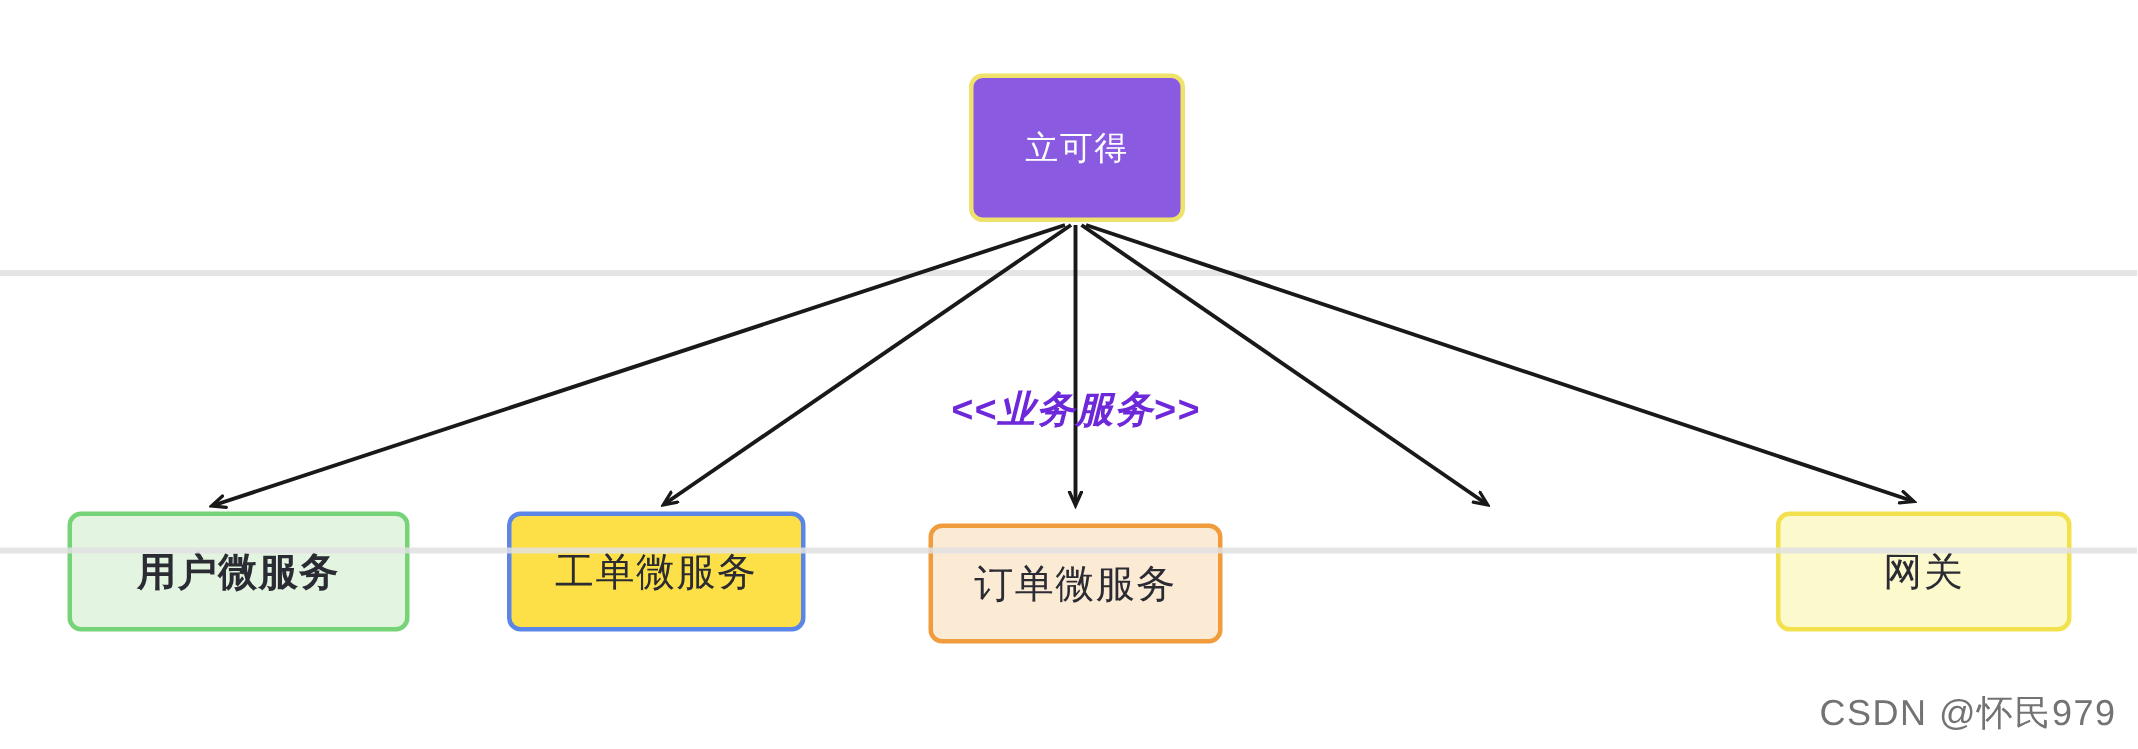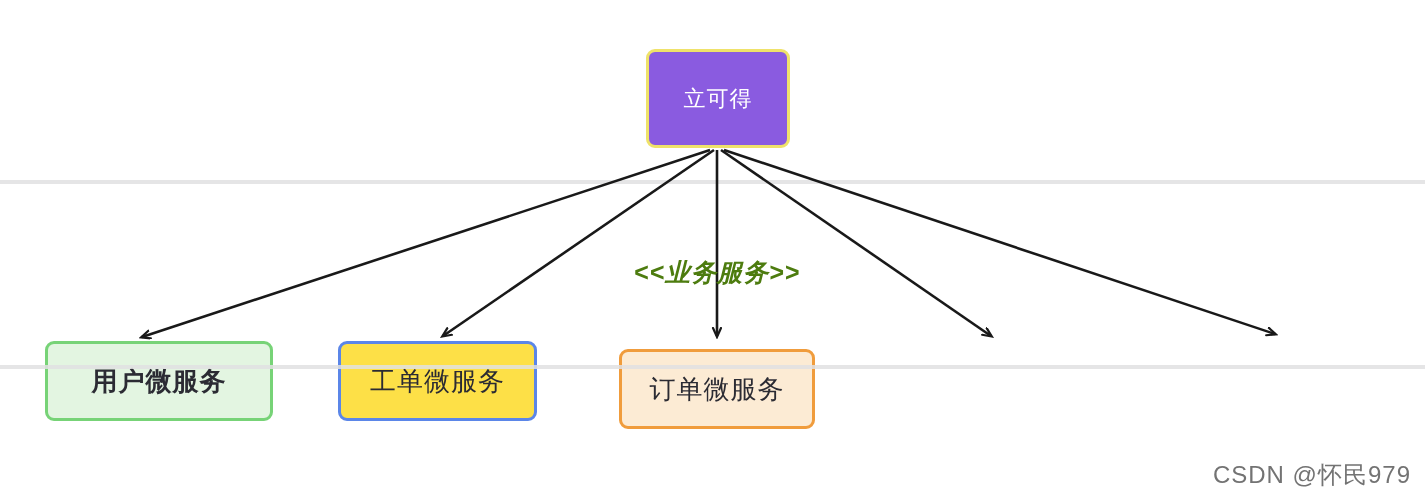"<<业务服务>>" .edge-label { color: #4d7c0f -> #6d28d9 }
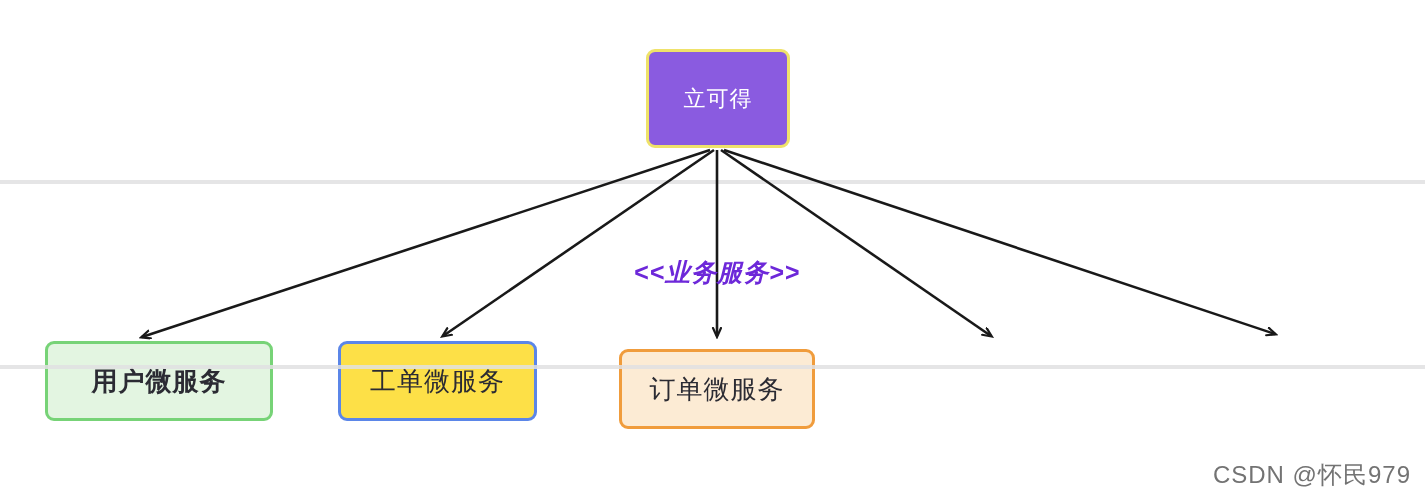"网关" div.node { html: none -> <div> <span>网关</span> </div> }
